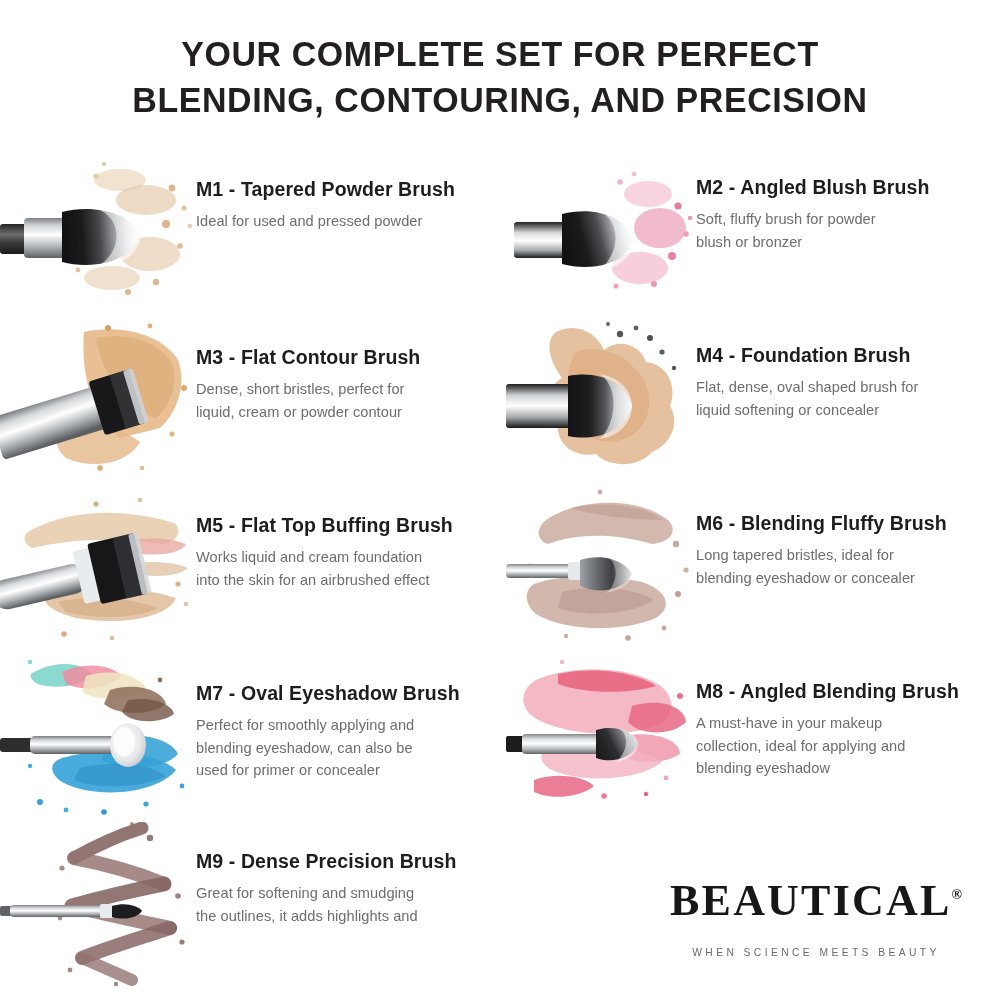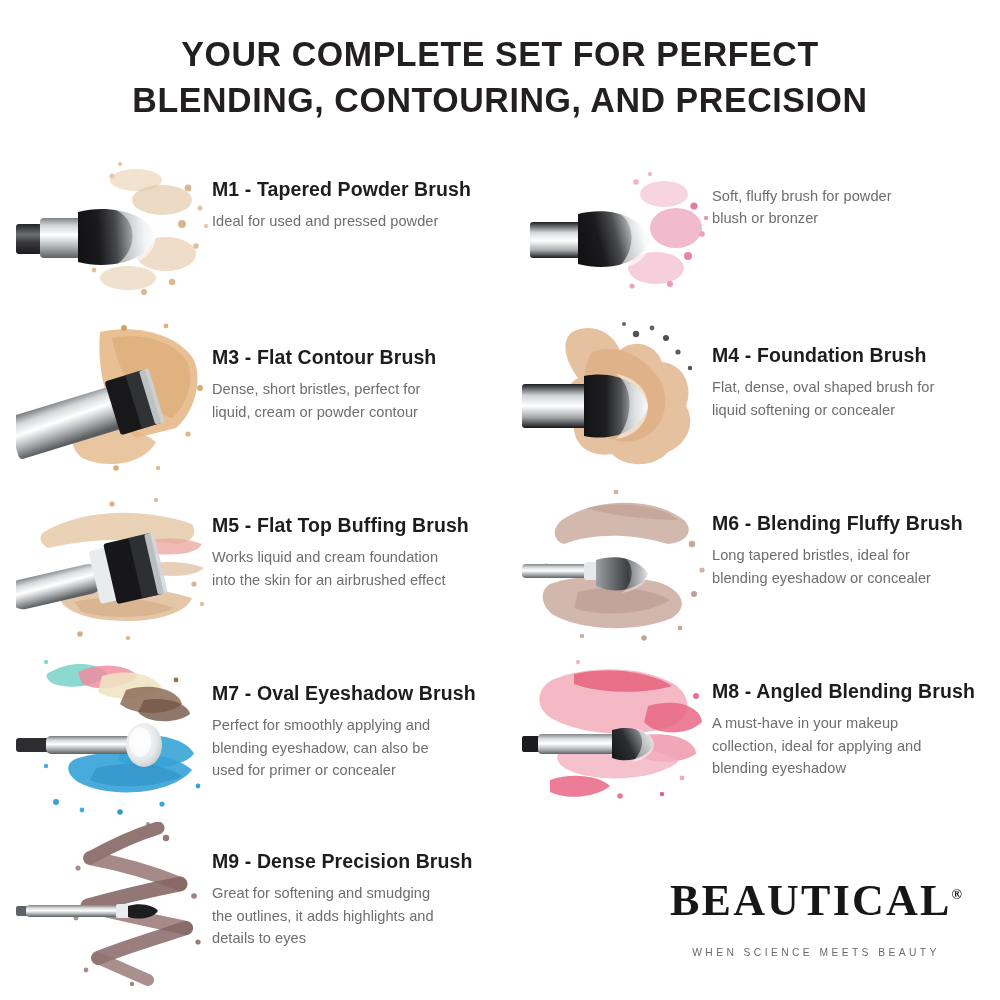"M1 - Tapered Powder Brush" .grid { margin-left: 16px -> none }
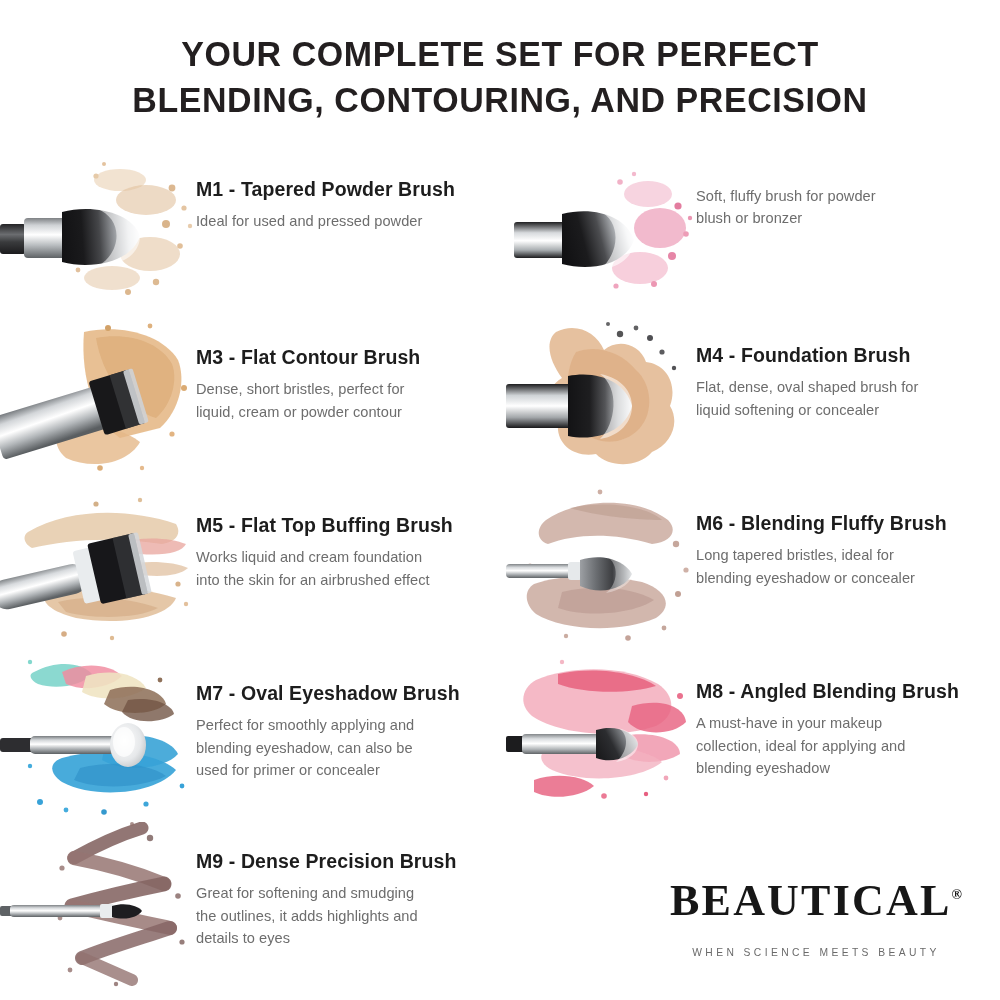"M2 - Angled Blush Brush" div.p-name { html: none -> <div>M2 - Angled Blush Brush</div> }
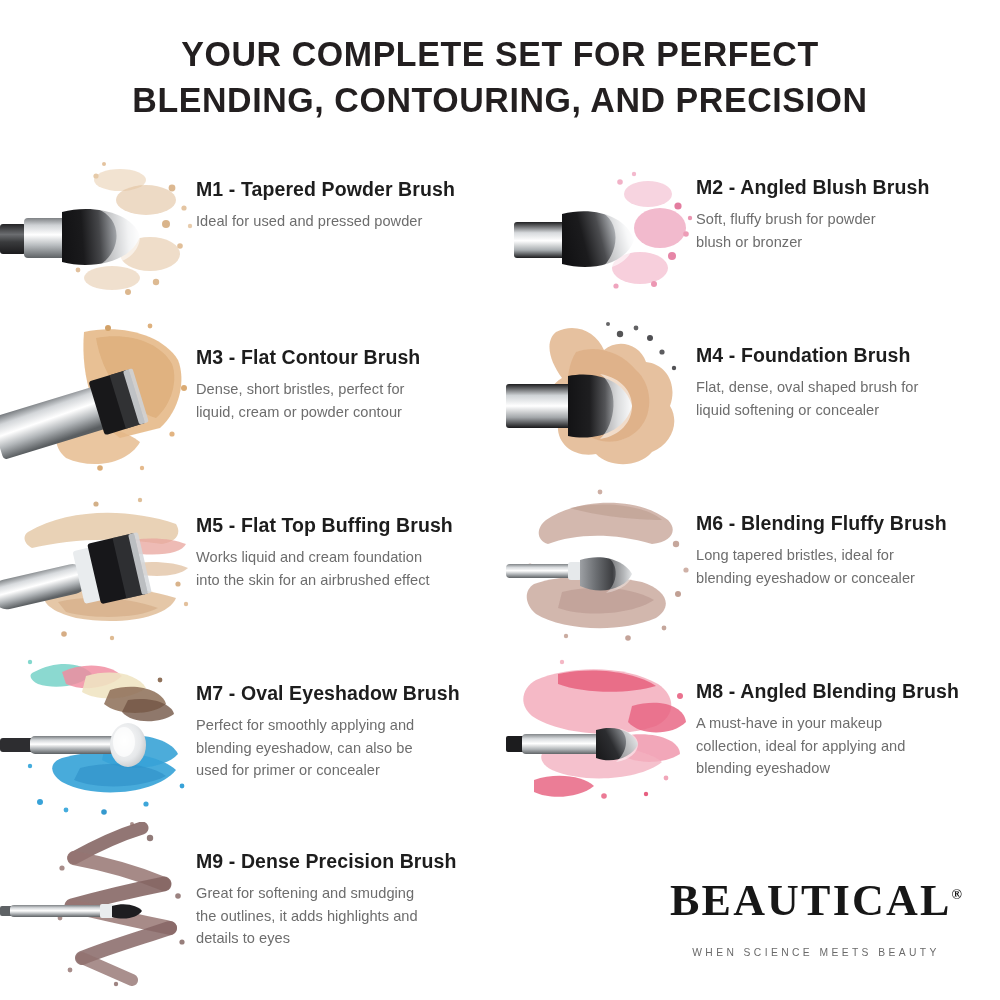"details to eyes" div { html: <div>details to eyes</div> -> none }
